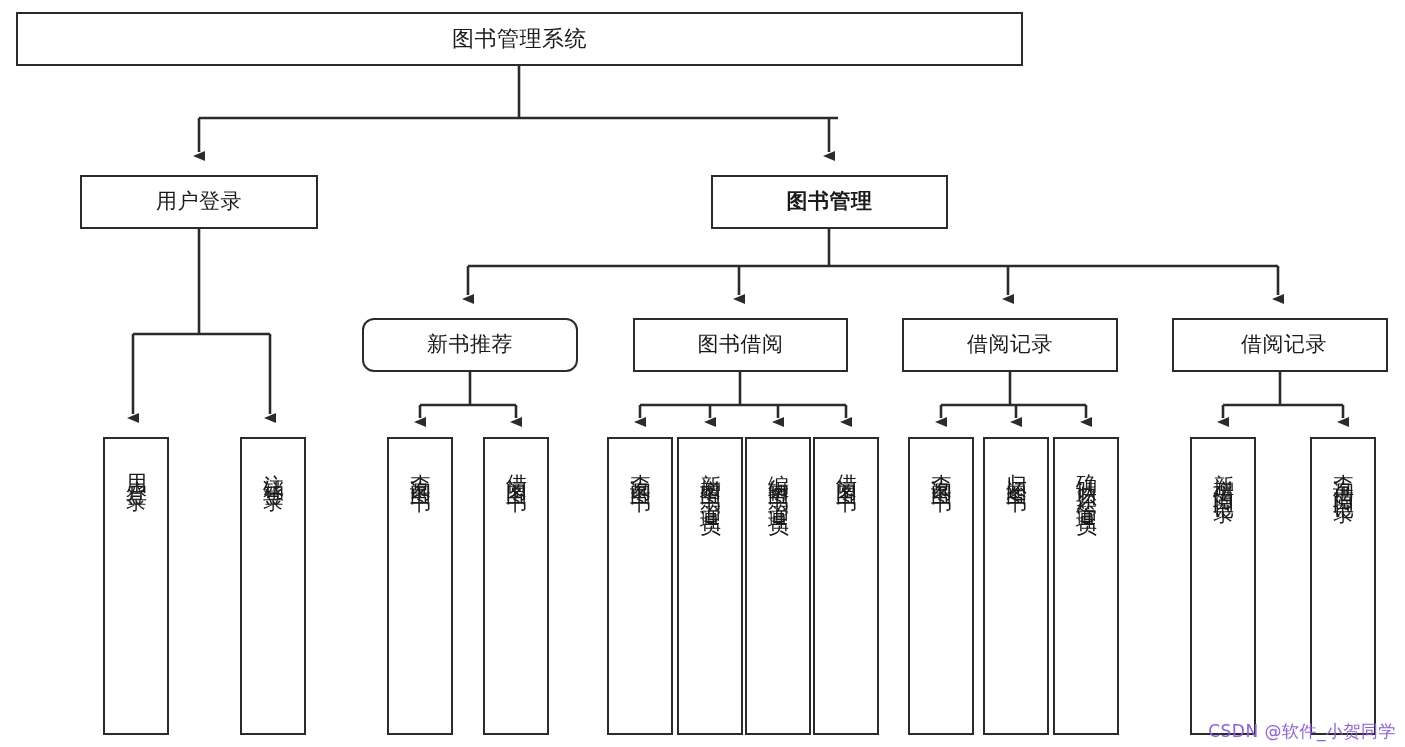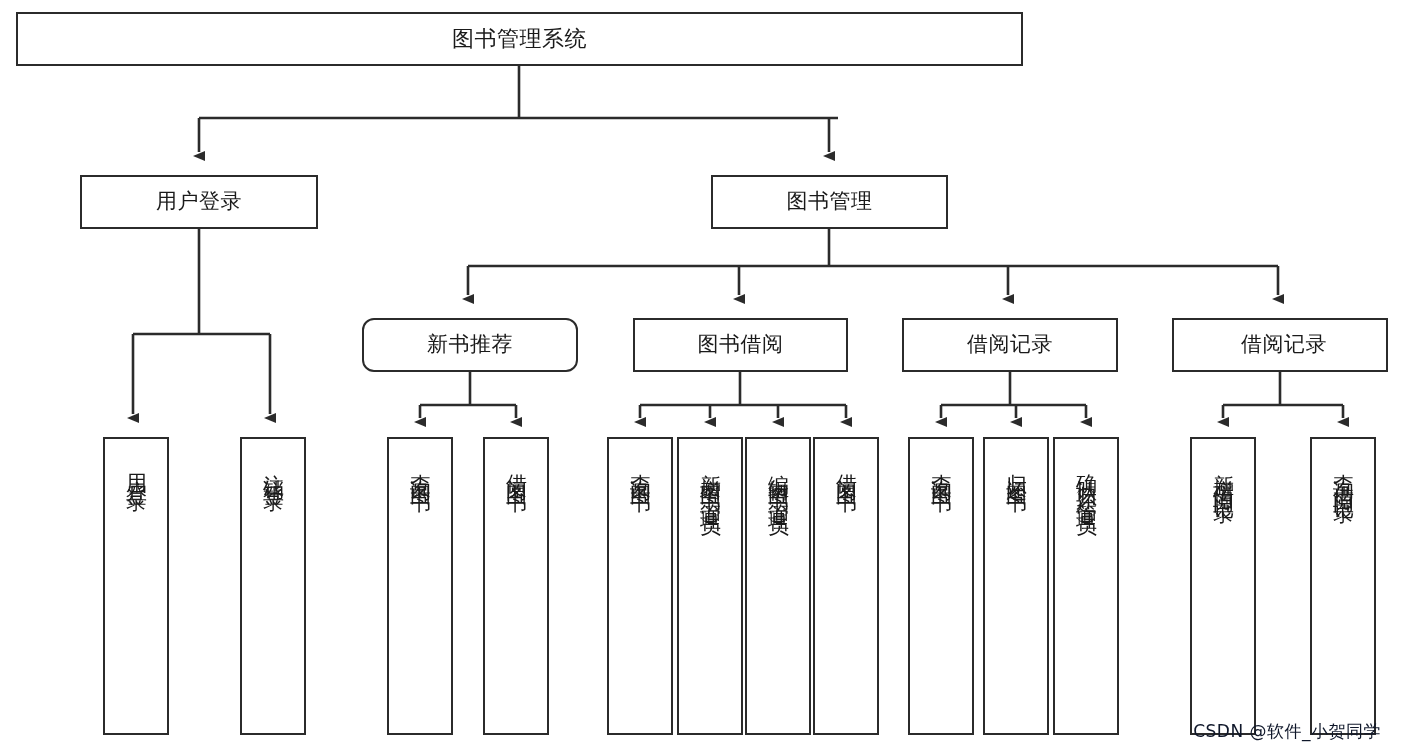"图书管理" div.node { font-weight: none -> bold }
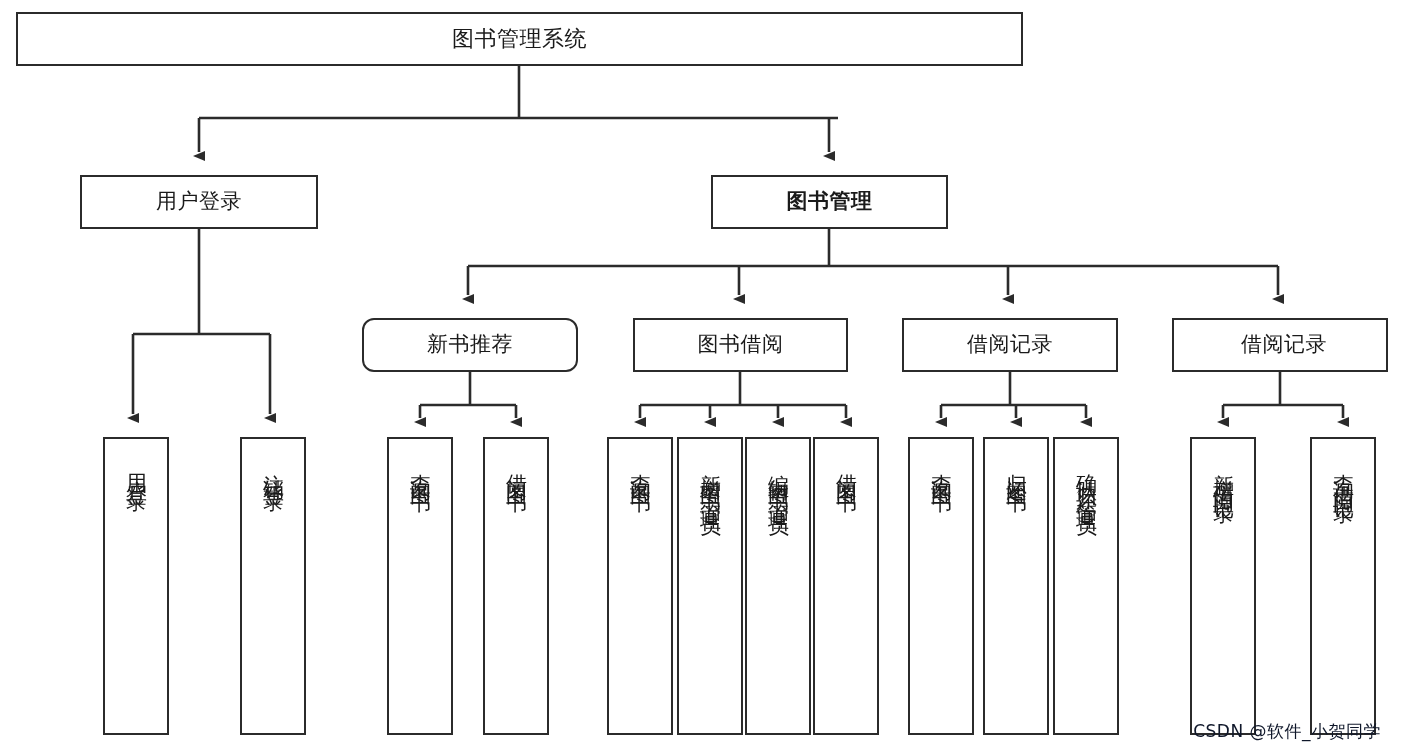"CSDN @软件_小贺同学" .watermark { color: #0f172a -> #8b5cf6; right: 24px -> 9px }
